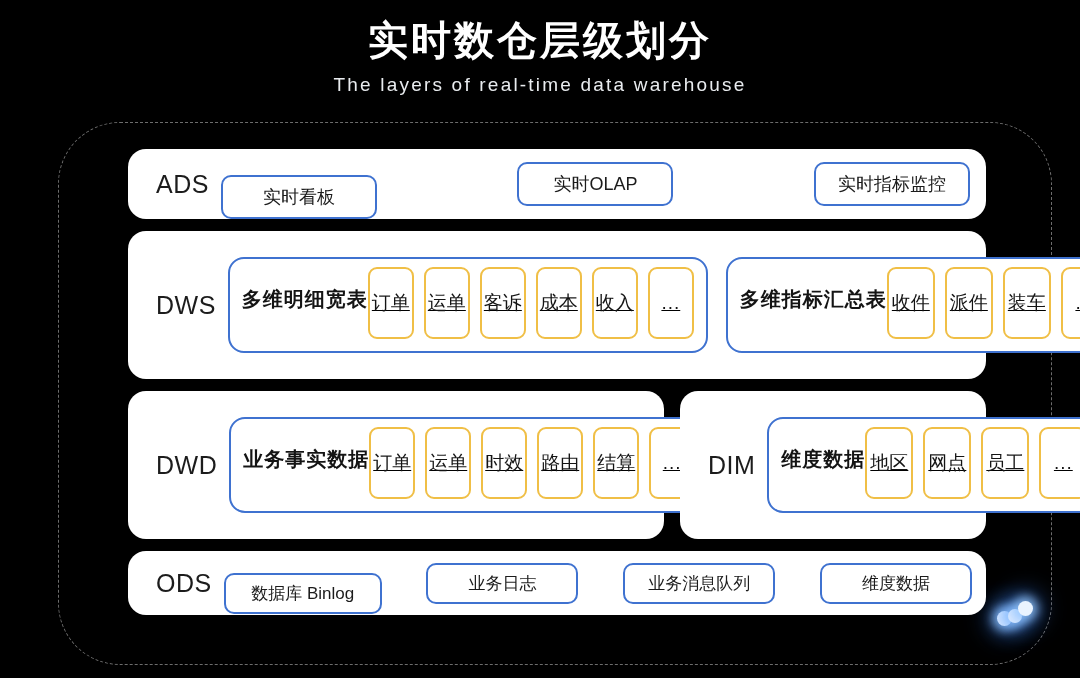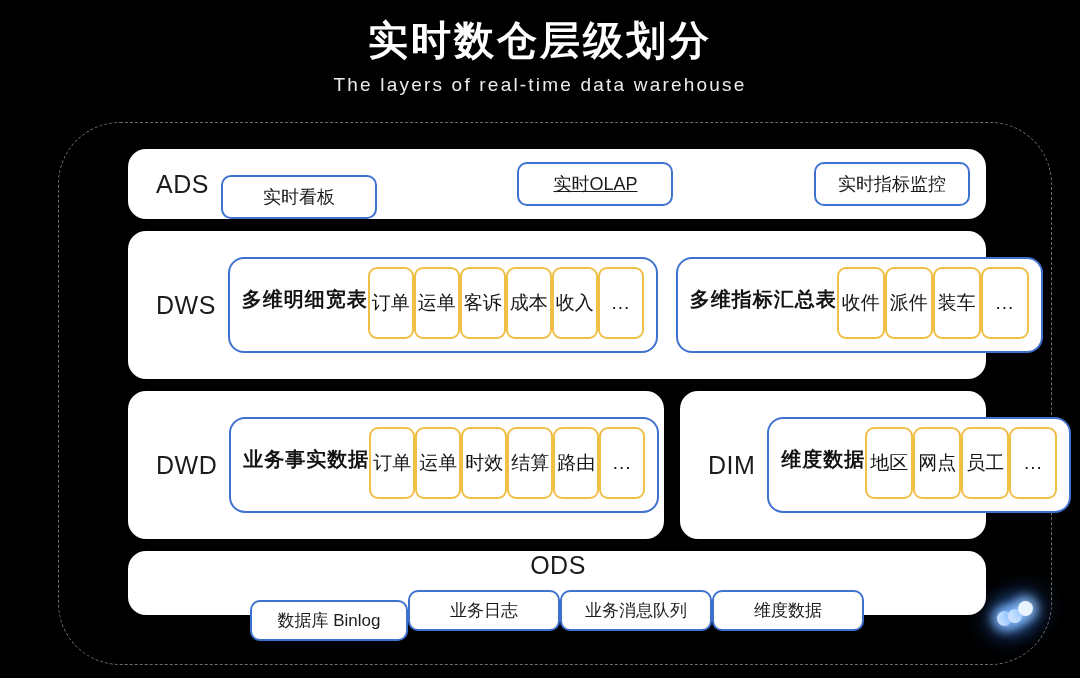"实时OLAP" .ads-card .pill:nth-child(2) { text-decoration: underline -> none }
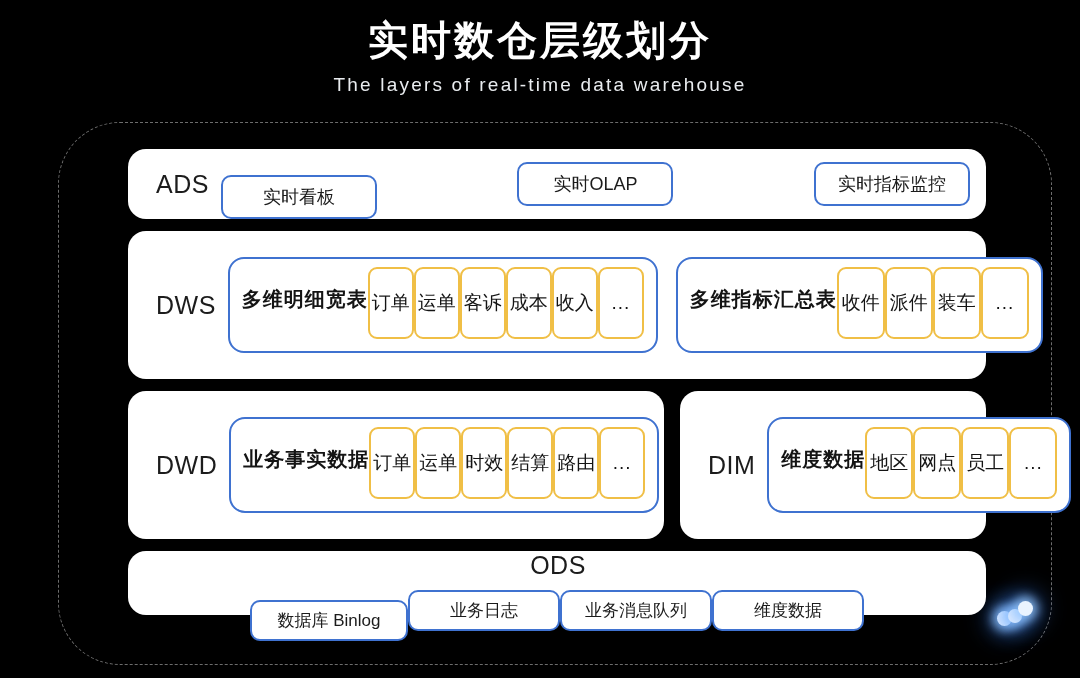"订单" .chips { gap: none -> 10px; text-decoration: none -> underline }
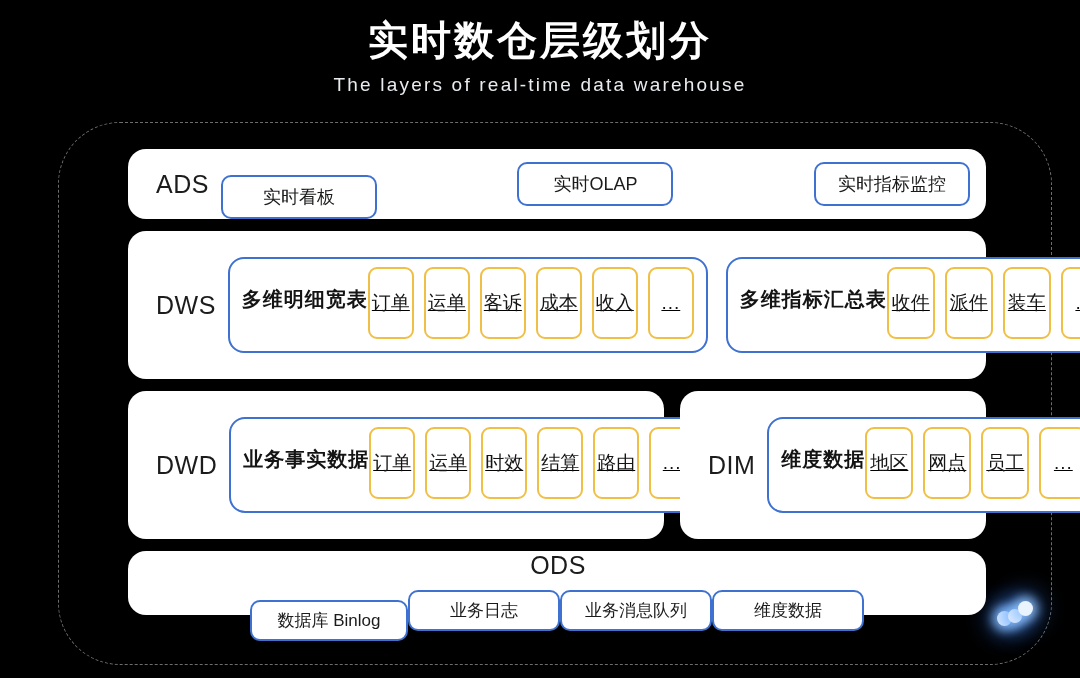"结算" div.chip { order: before "路由" -> after "路由" }
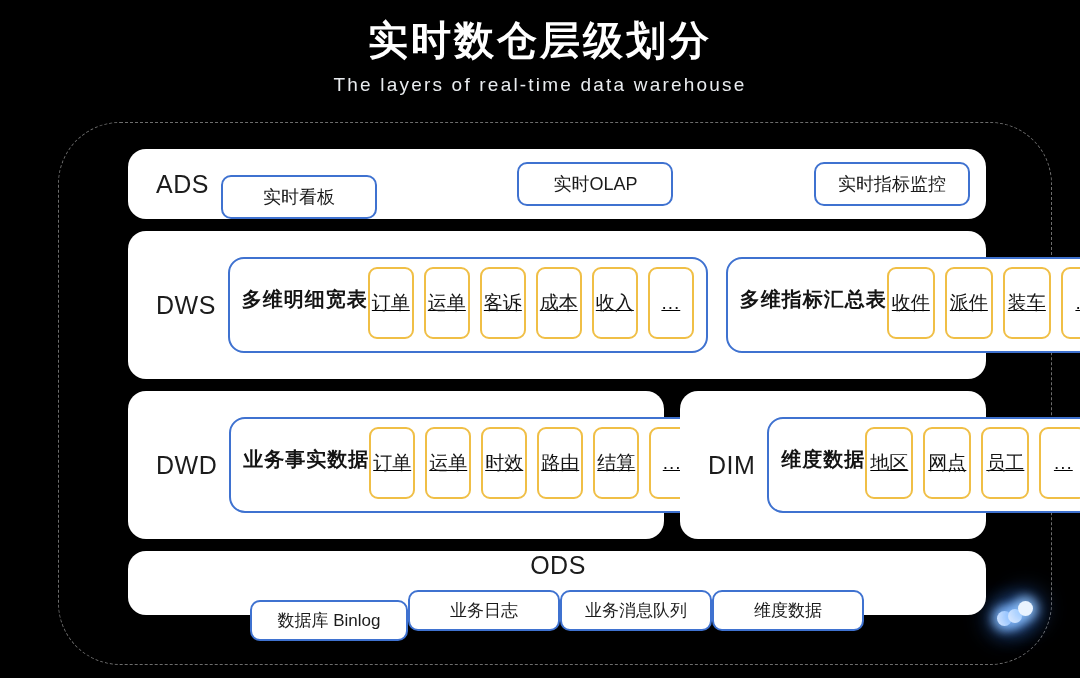"ODS" .ods-card { flex-direction: column -> none }
